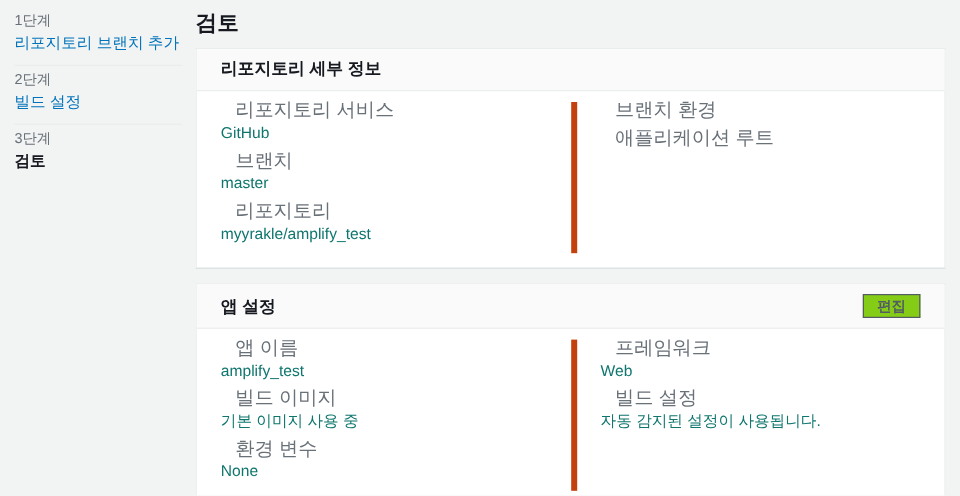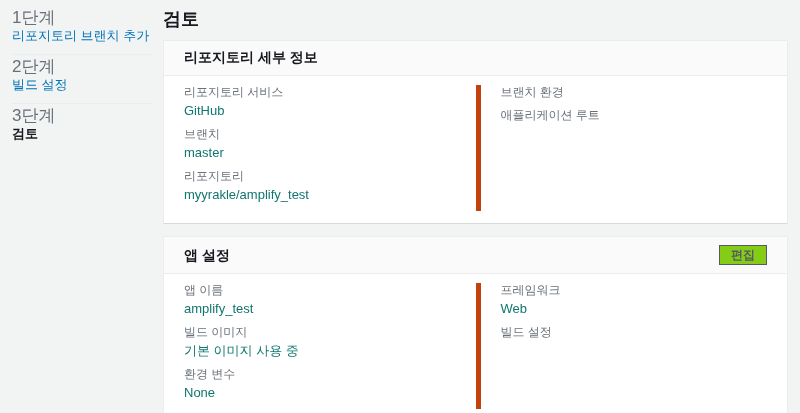"1단계" .step-num { font-size: 17px -> 12px }
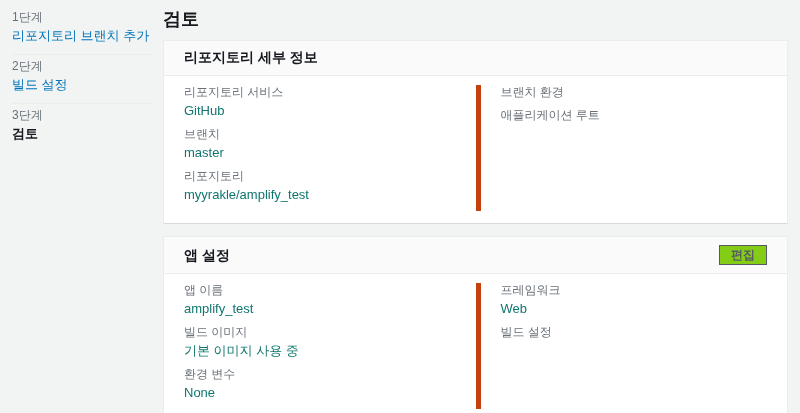"리포지토리 서비스" .field-label { font-size: 12px -> 16px; margin-left: none -> 12px }
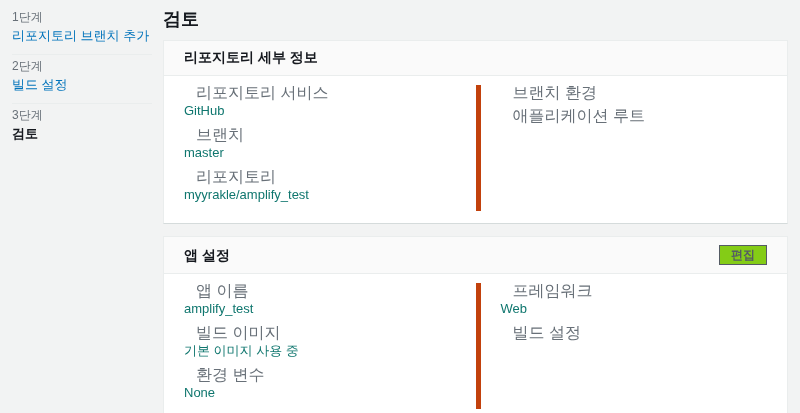"자동 감지된 설정이 사용됩니다." div.field-value { html: none -> <div>자동 감지된 설정이 사용됩니다.</div> }
